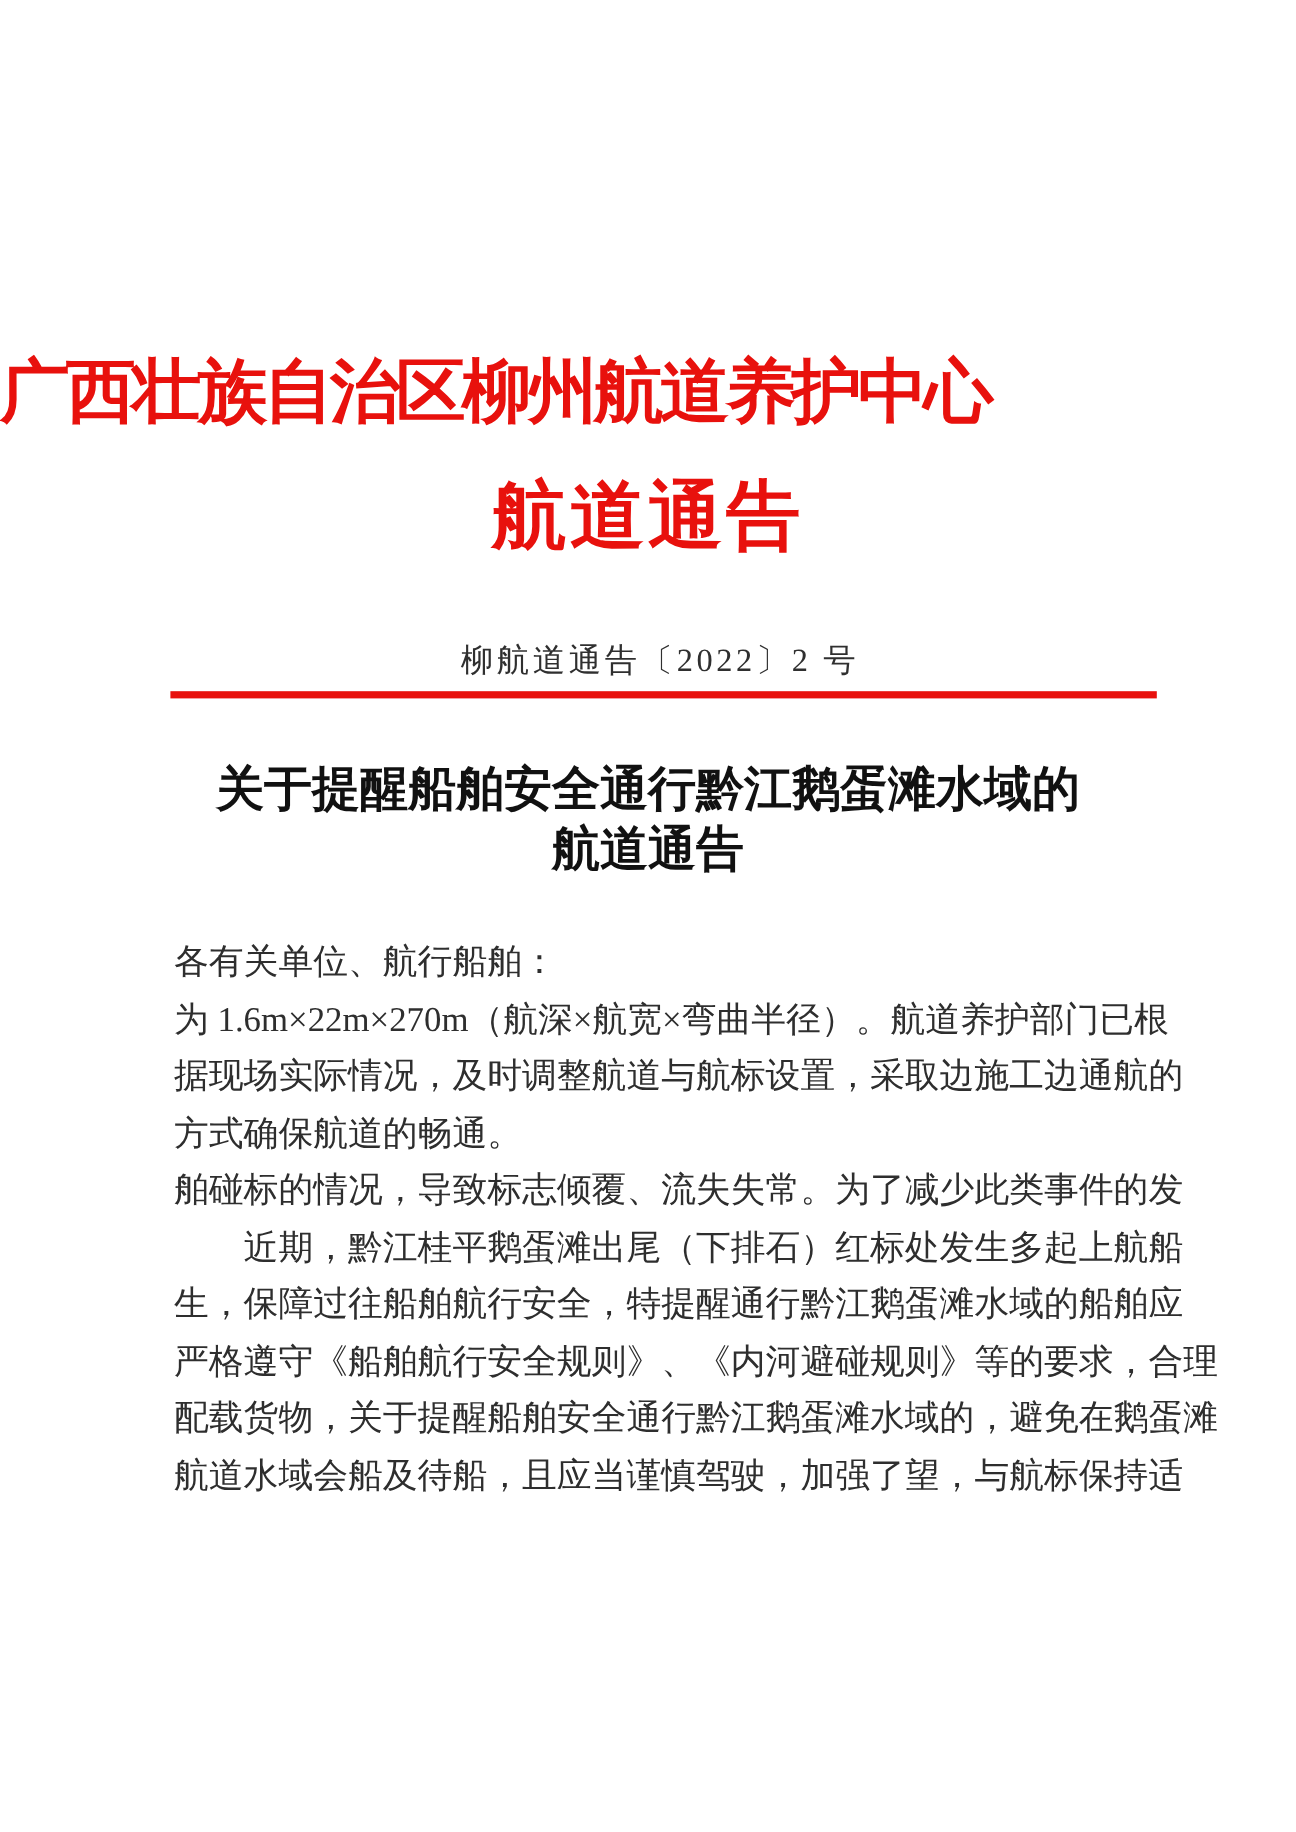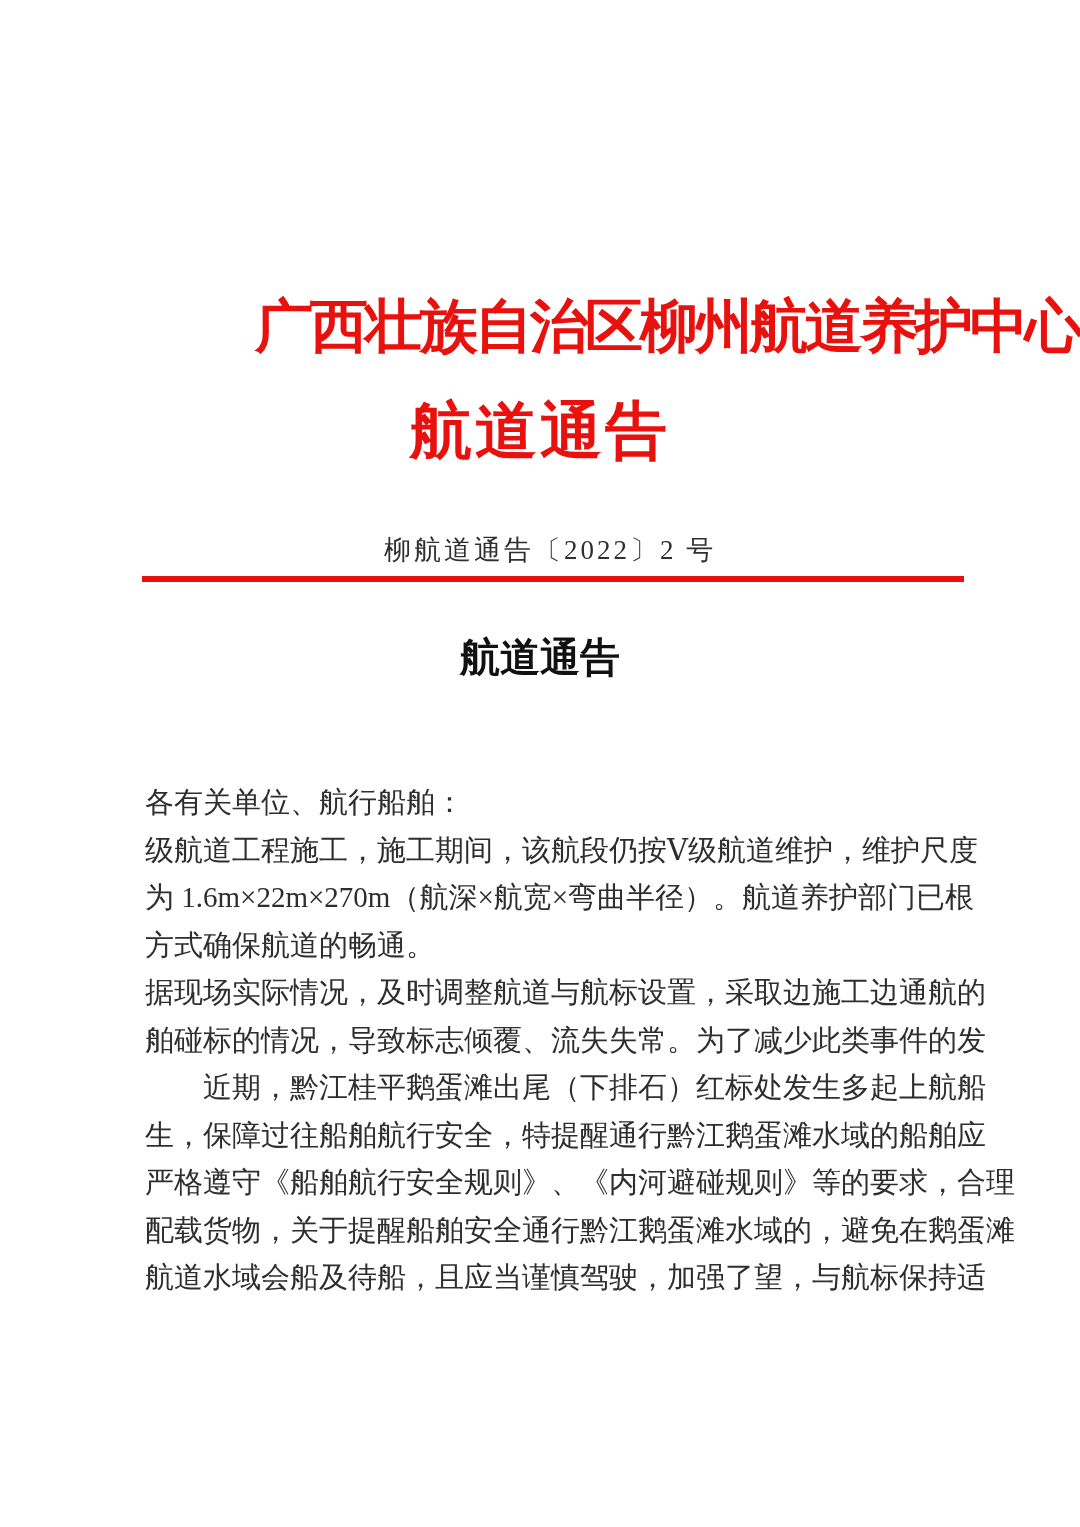"广西壮族自治区柳州航道养护中心" .org-title { text-align: right -> left }
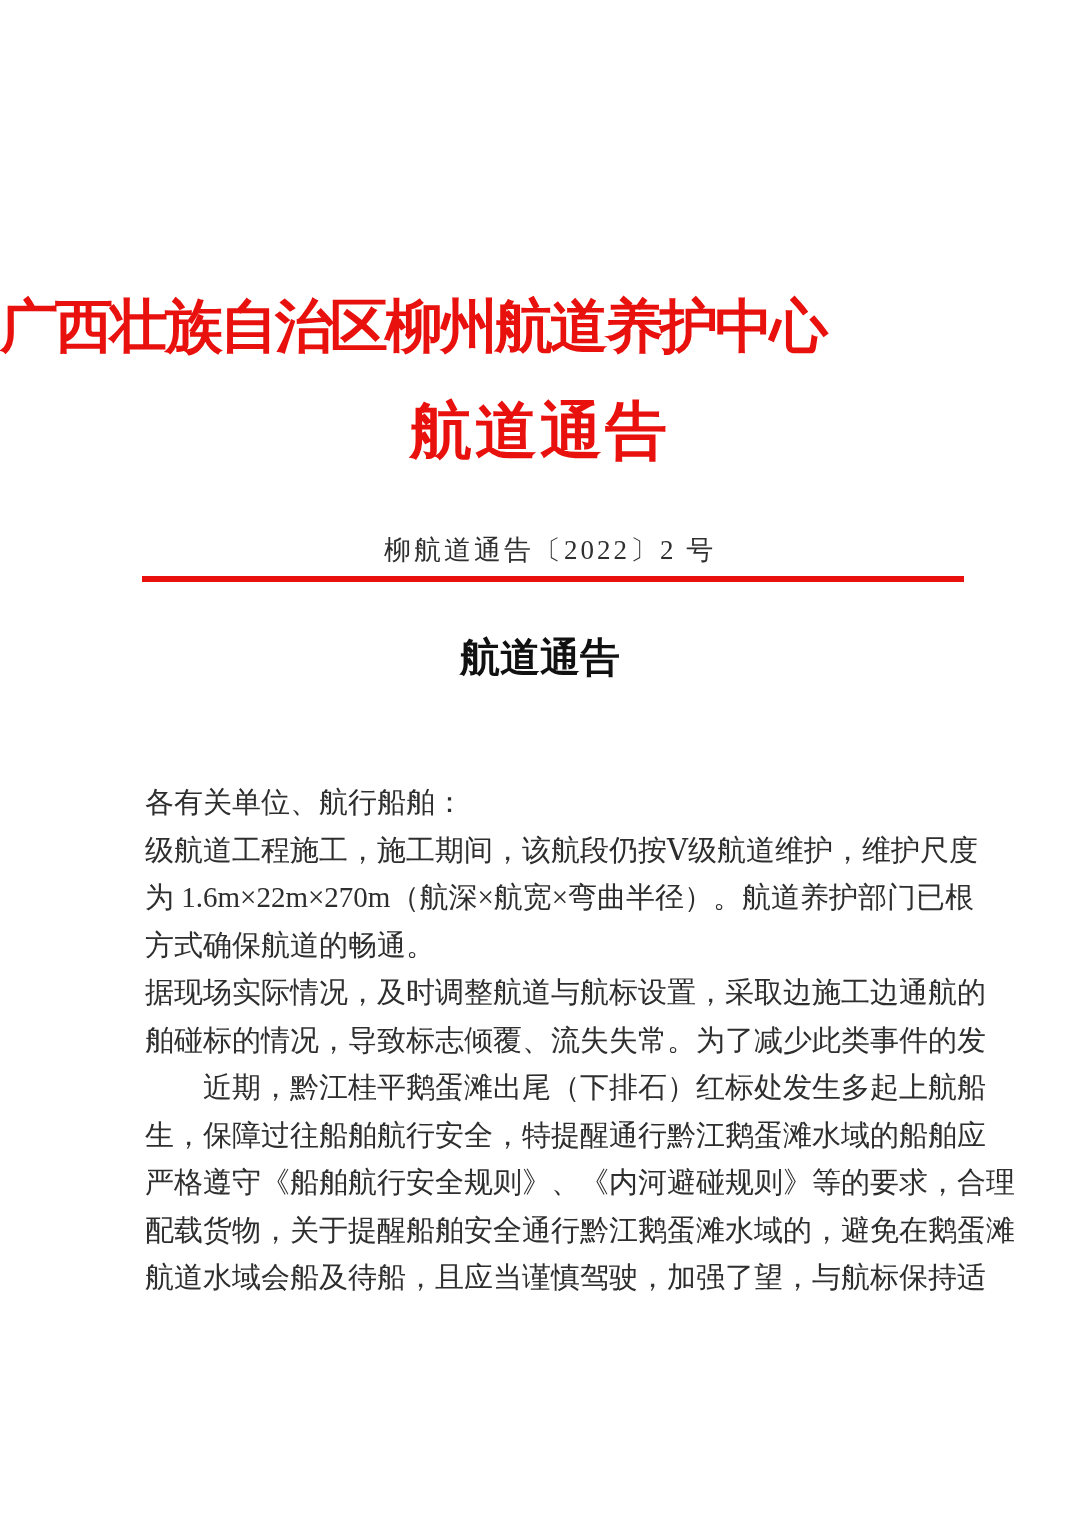"关于提醒船舶安全通行黔江鹅蛋滩水域的" div { html: none -> <div>关于提醒船舶安全通行黔江鹅蛋滩水域的</div> }
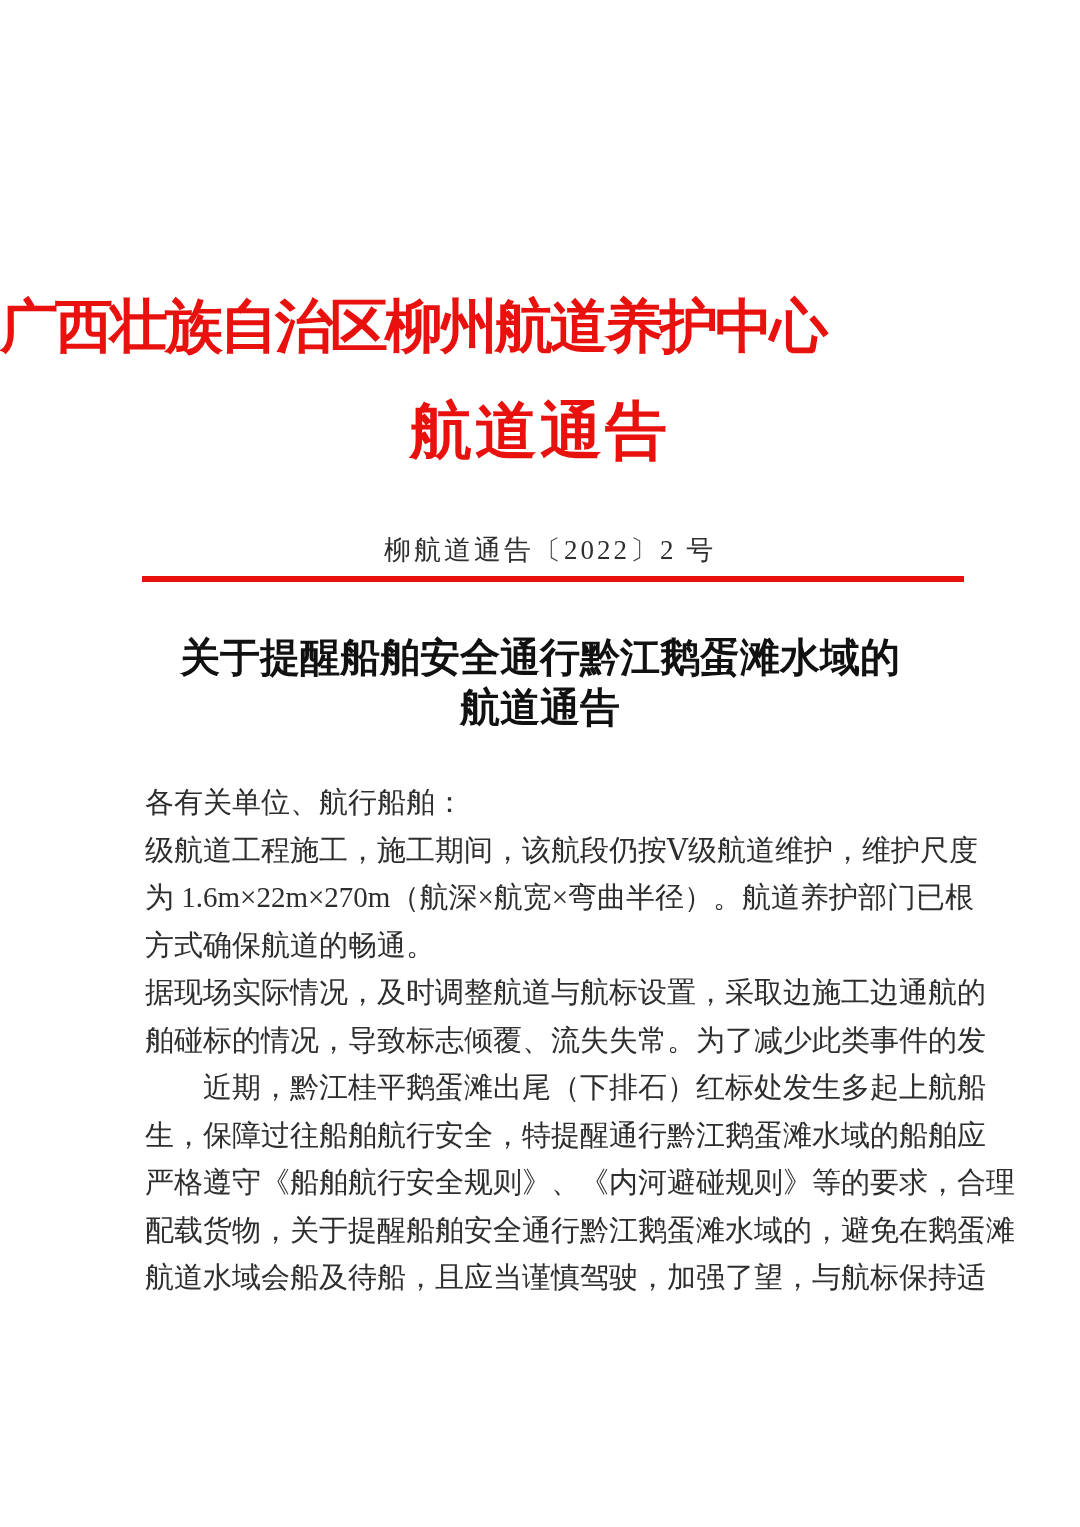"级航道工程施工，施工期间，该航段仍按Ⅴ级航道维护，维护尺度" div.line { html: <div>级航道工程施工，施工期间，该航段仍按Ⅴ级航道维护，维护尺度</div> -> none }
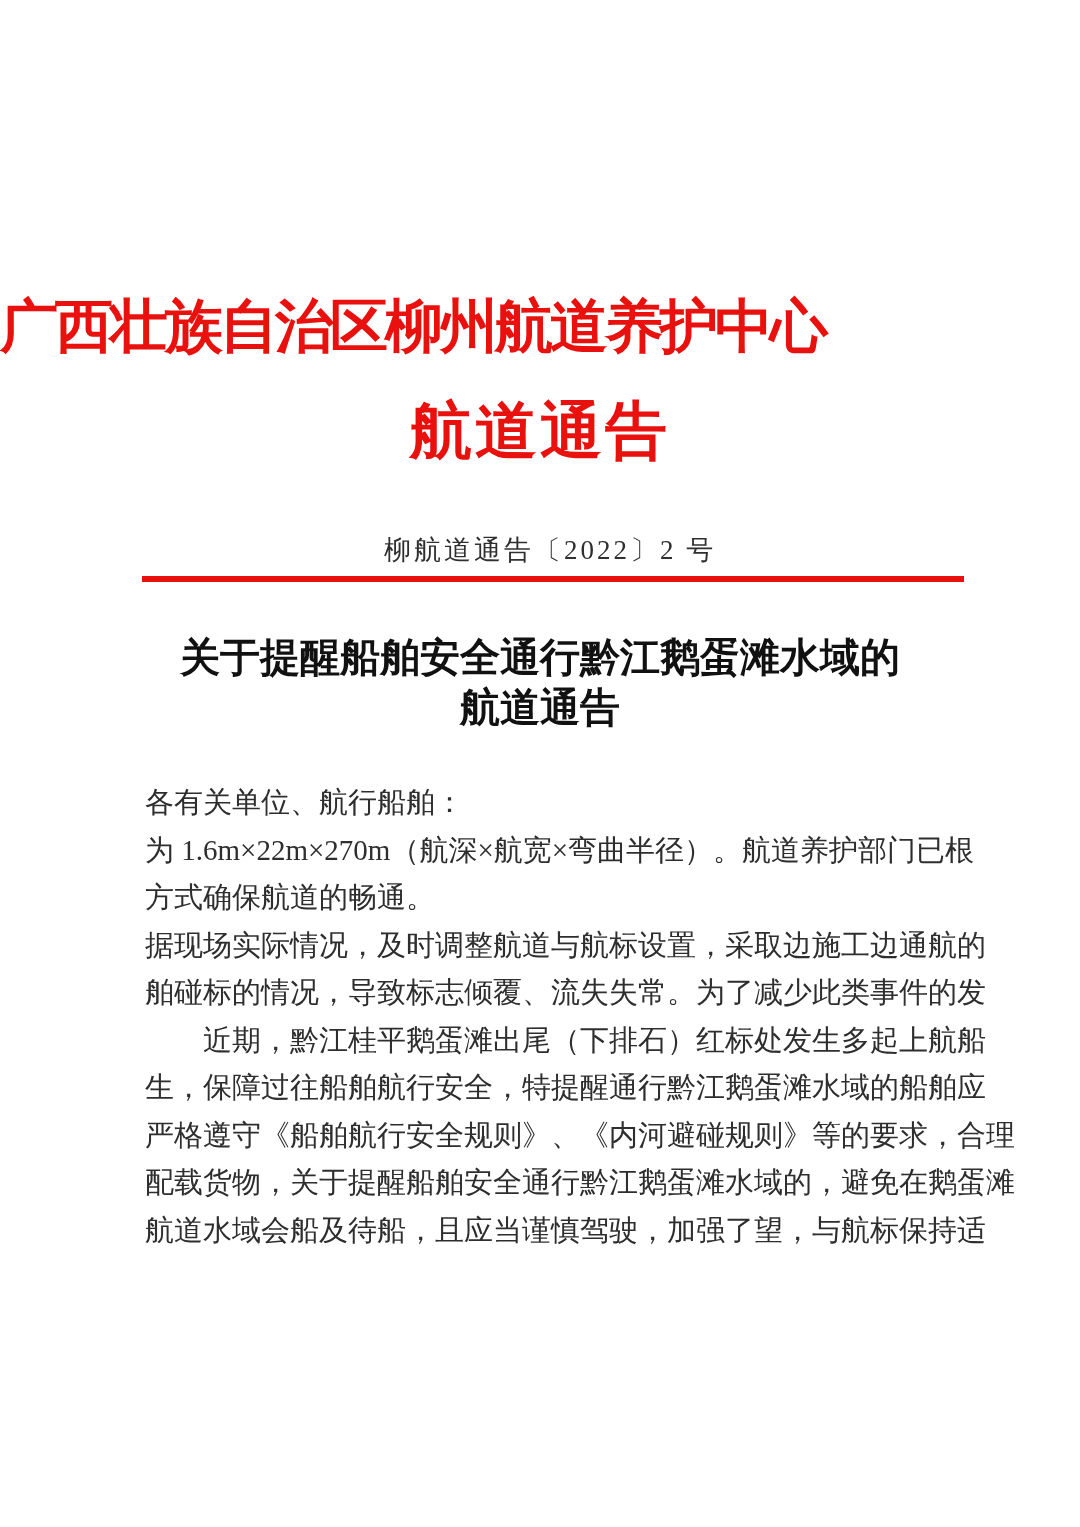"方式确保航道的畅通。" div.line { order: before "据现场实际情况，及时调整航道与航标设置，采取边施工边通航的" -> after "据现场实际情况，及时调整航道与航标设置，采取边施工边通航的" }
